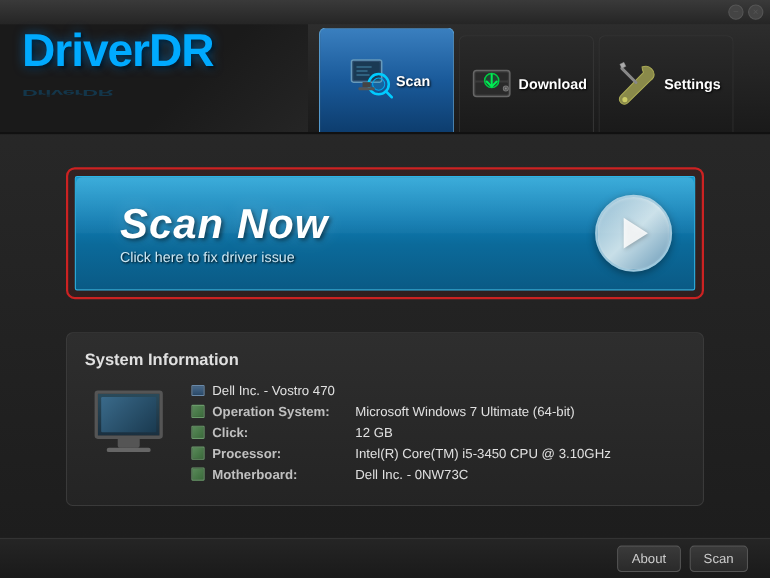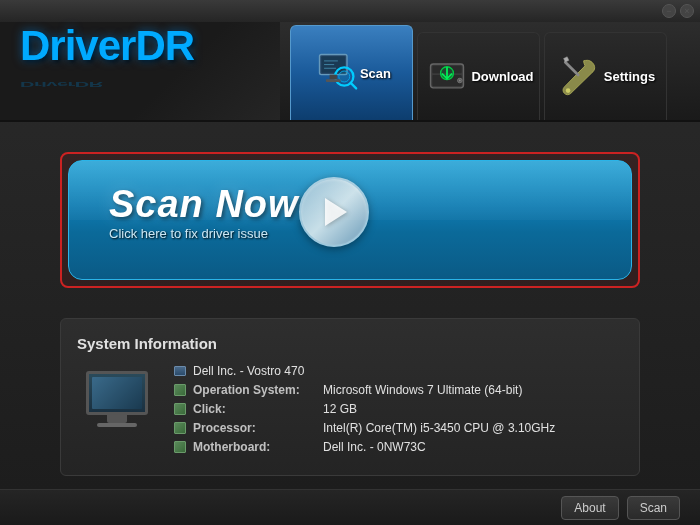"Click here to fix driver" .scan-now-btn { border-radius: 14px -> 2px; justify-content: none -> space-between; padding: 16px 20px 32px 40px -> 16px 20px 16px 40px }
